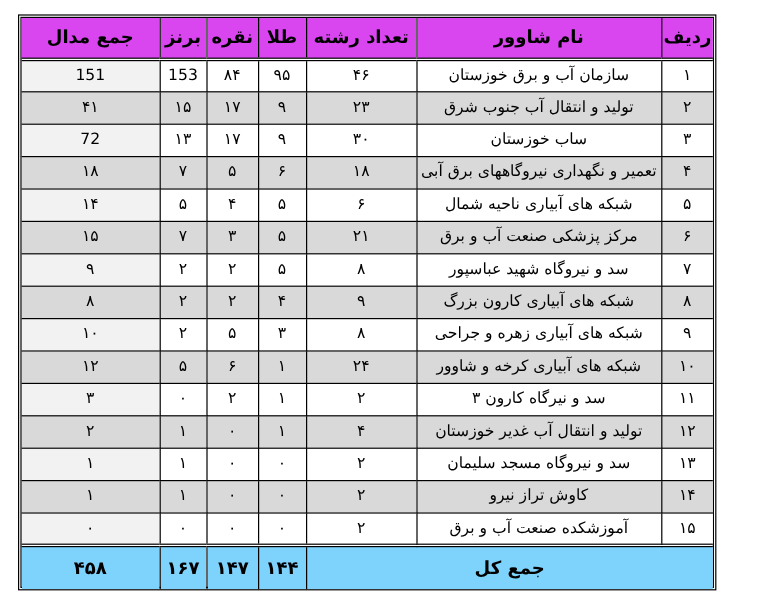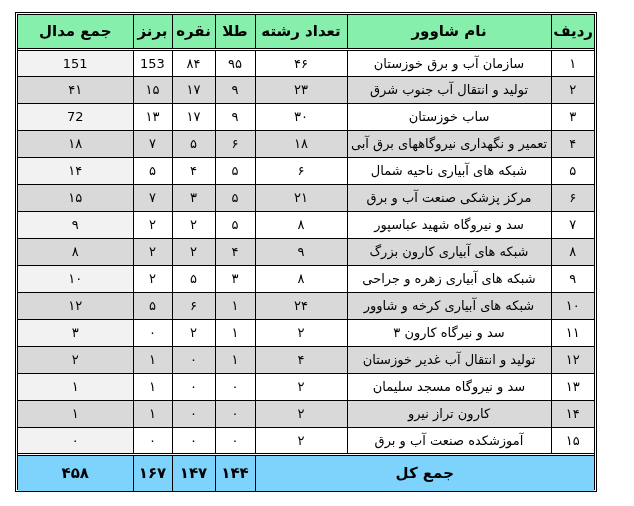"جمع مدال" thead th { background: #86efac -> #d946ef }
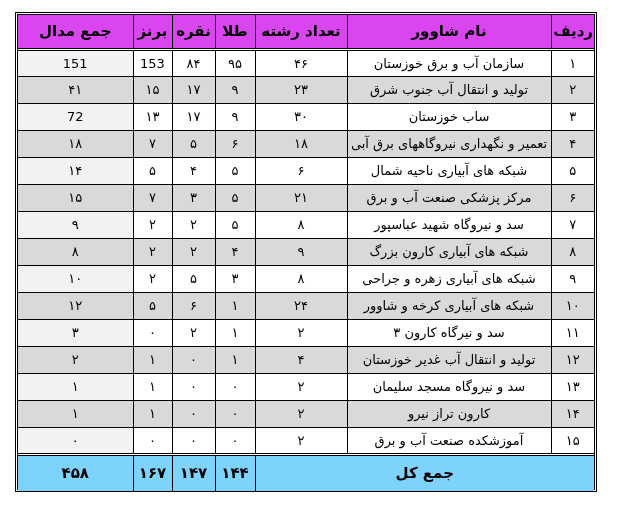"کارون تراز نیرو" td { text: کارون -> کاوش }
